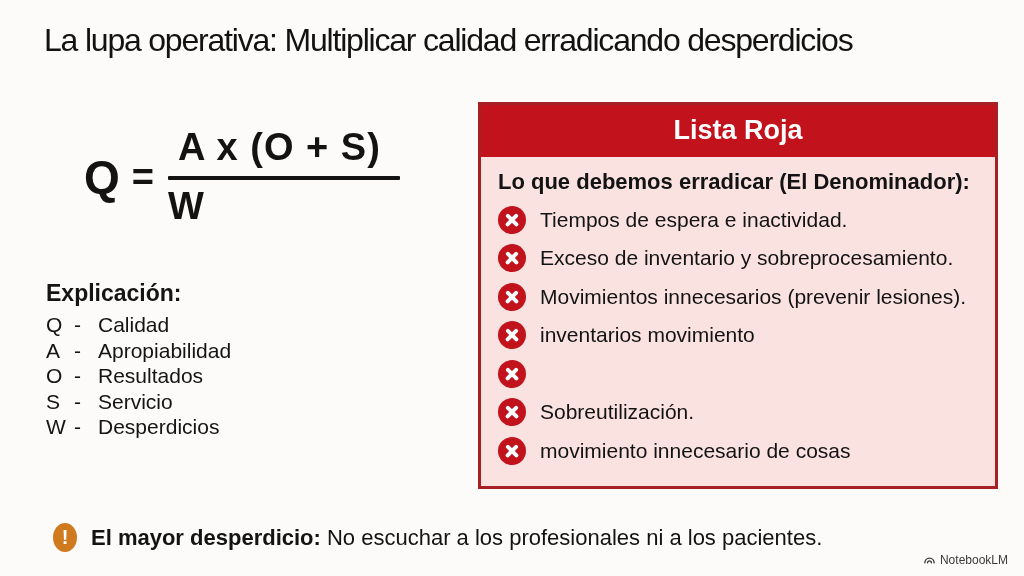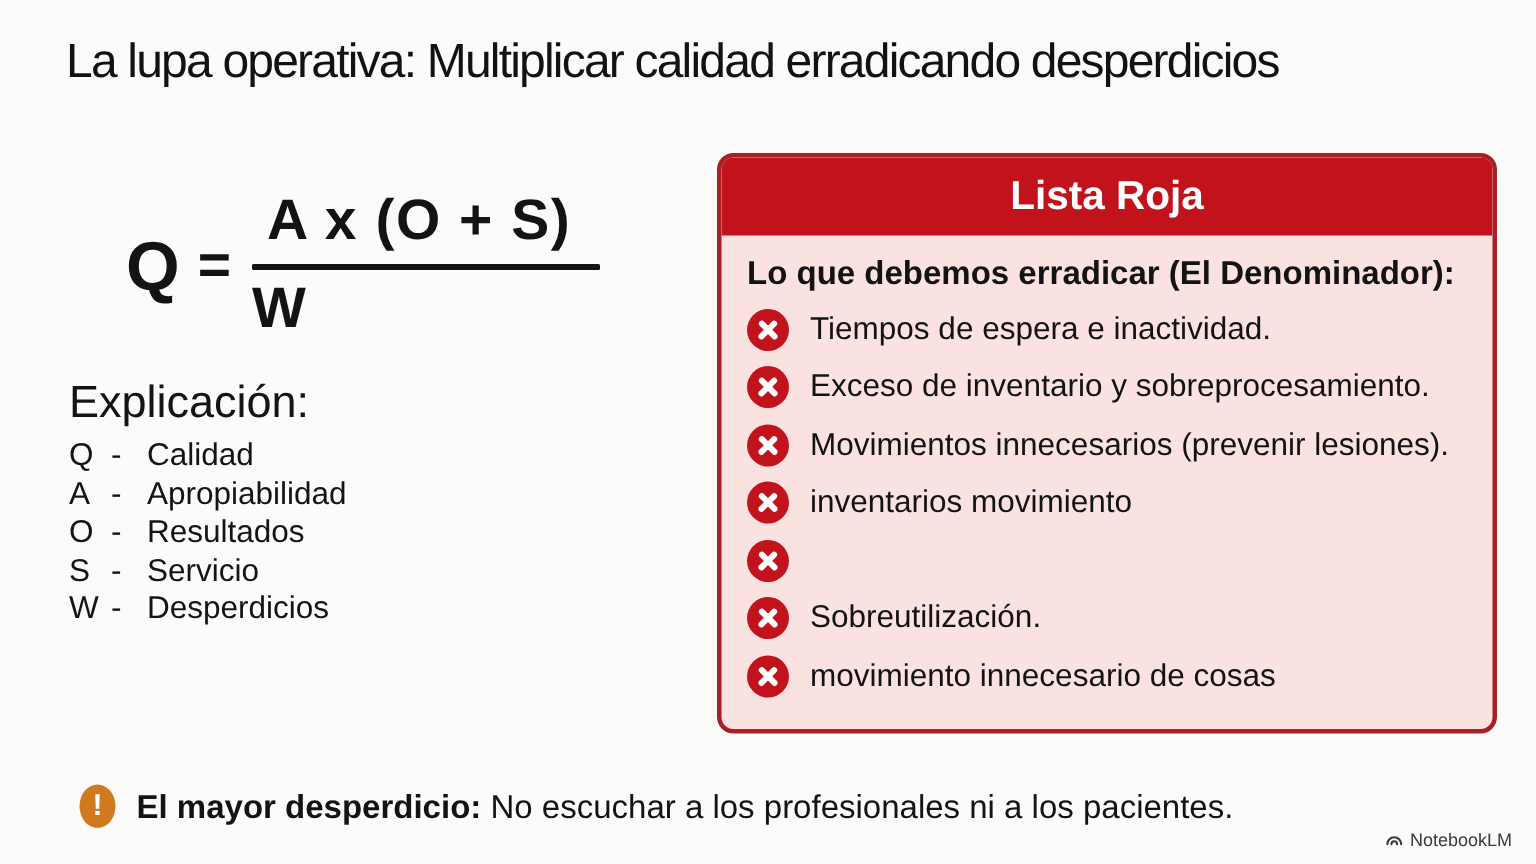"Lista Roja" .red-panel { border-radius: 11px -> 0 }
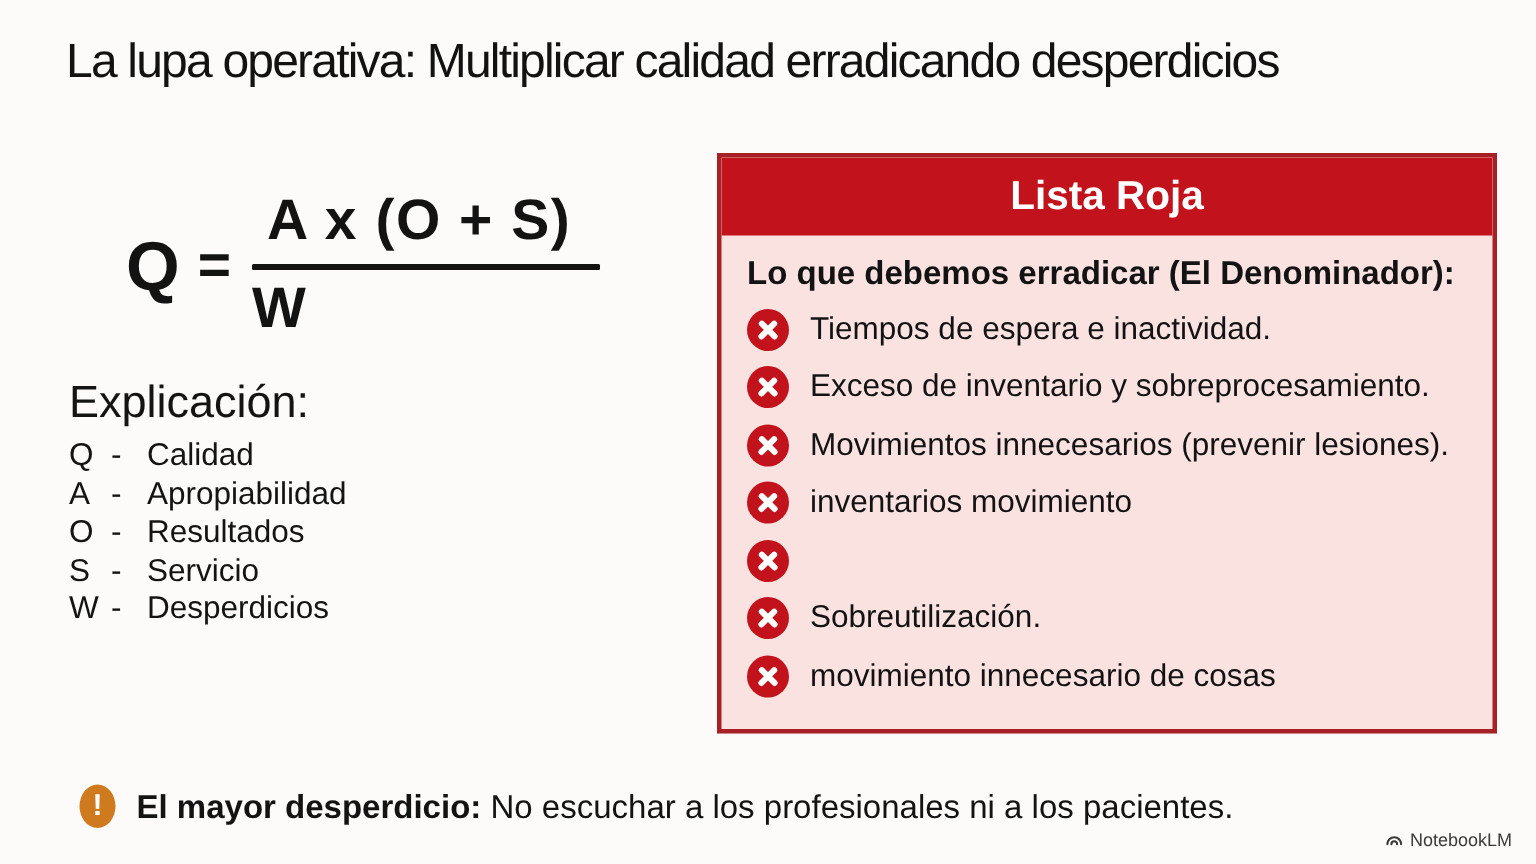"Explicación:" .explanation-heading { font-size: 30px -> 23px; font-weight: normal -> bold; margin-top: none -> 28px }
